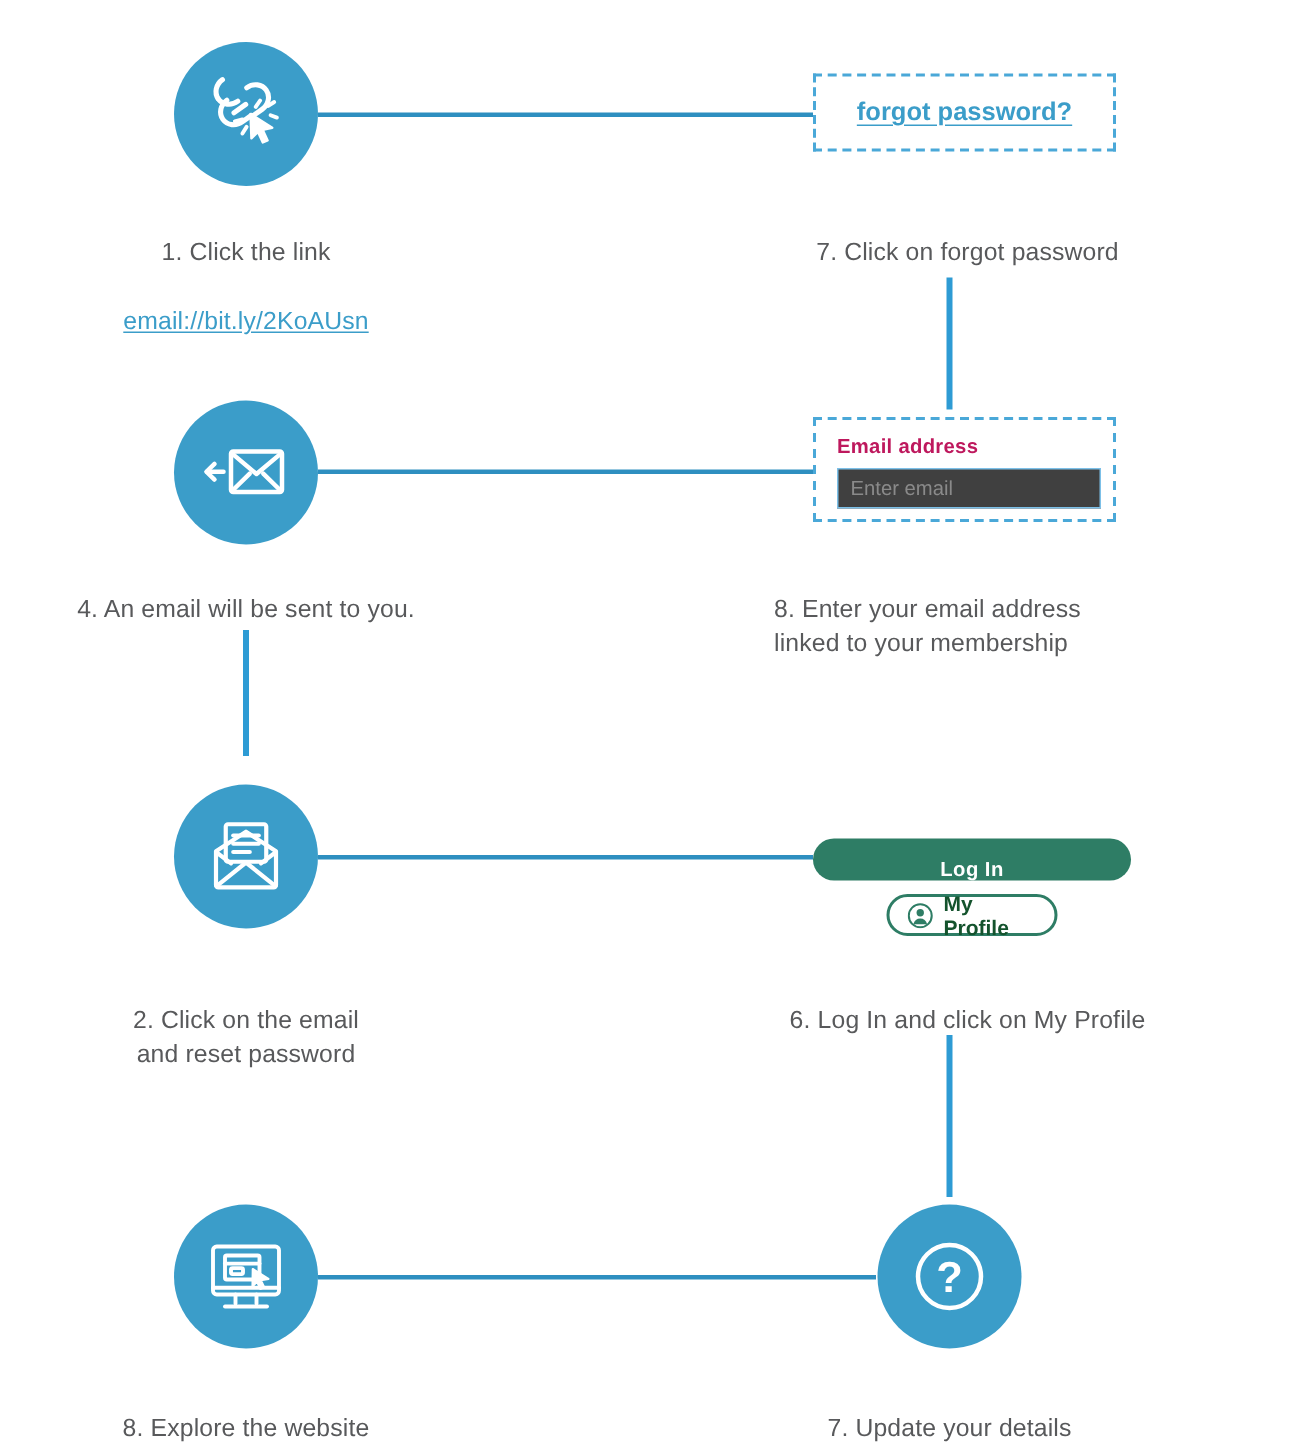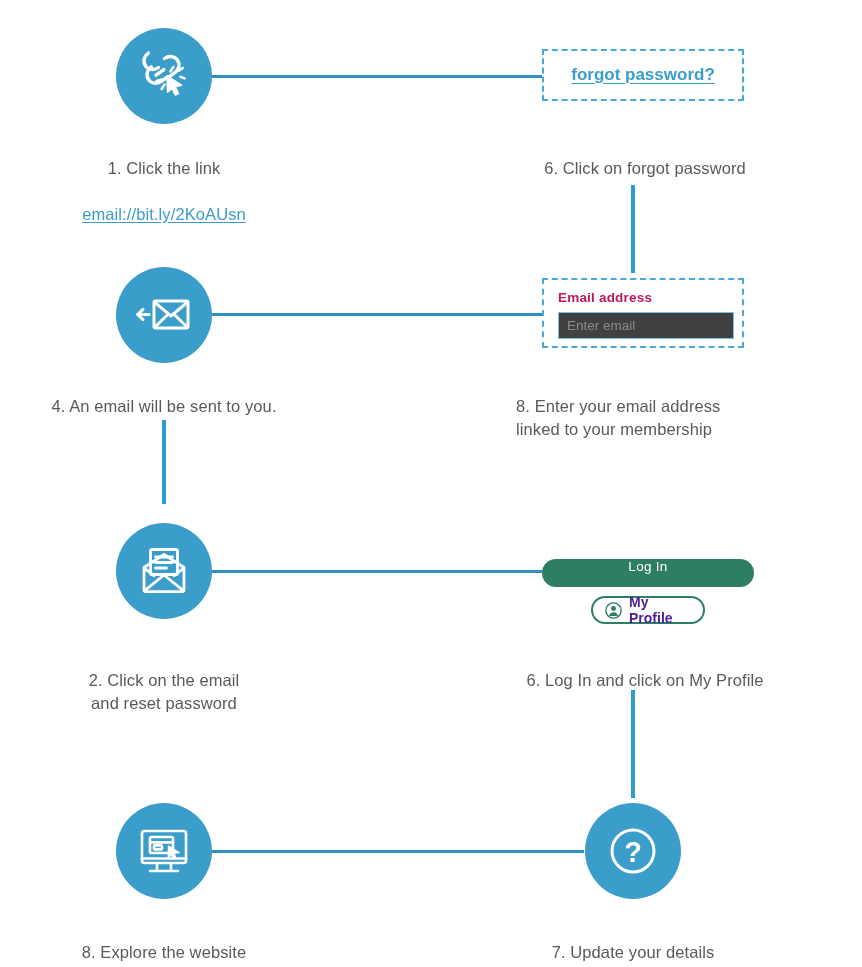"6. Click on forgot password" div { text: 6 -> 7 }
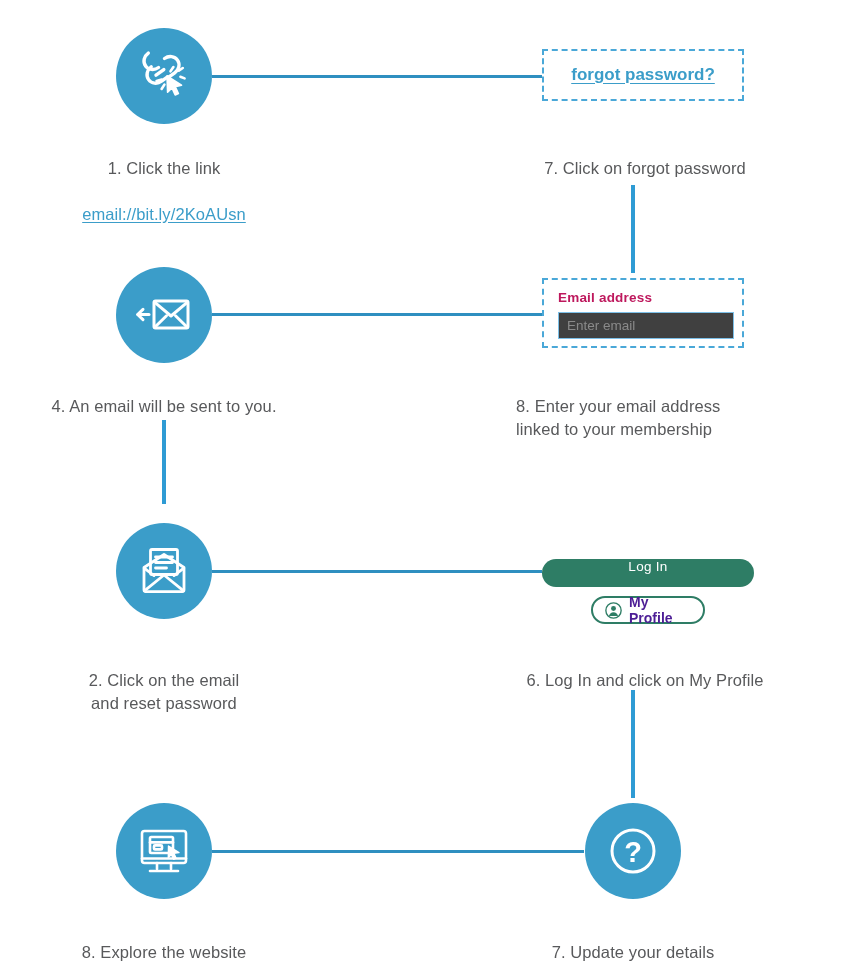"Log In" .btn-login { align-items: flex-start -> flex-end; font-weight: normal -> bold }
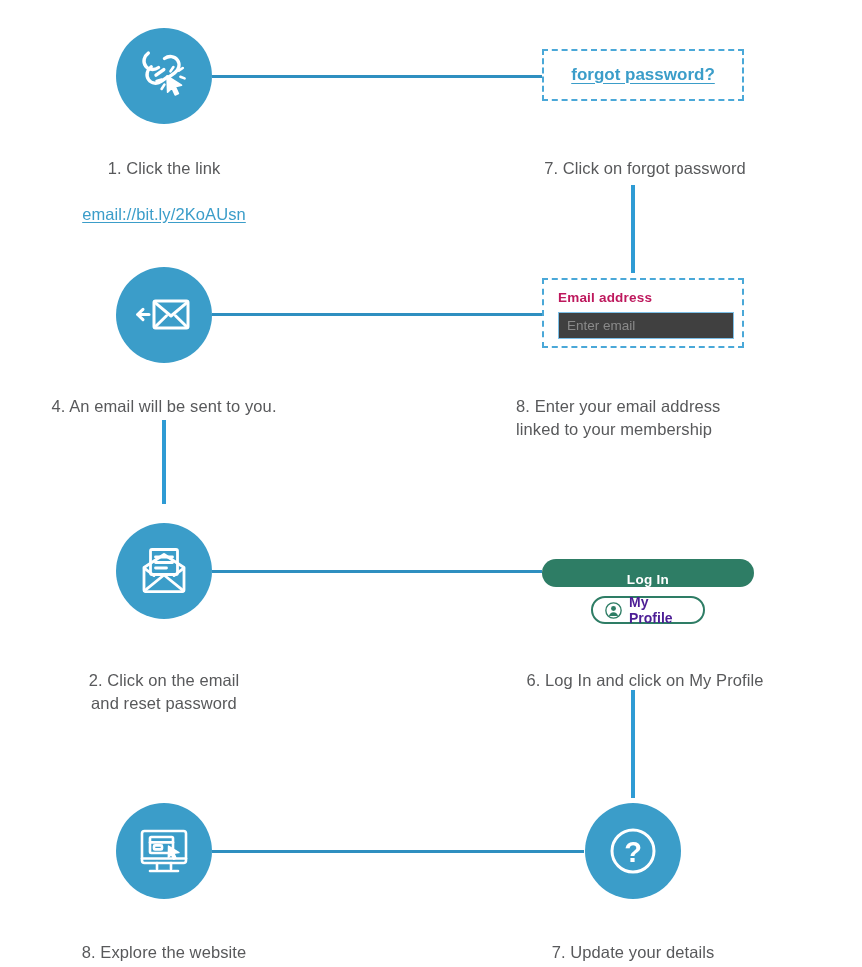"My Profile" .btn-profile { color: #4c1d95 -> #14532d }
